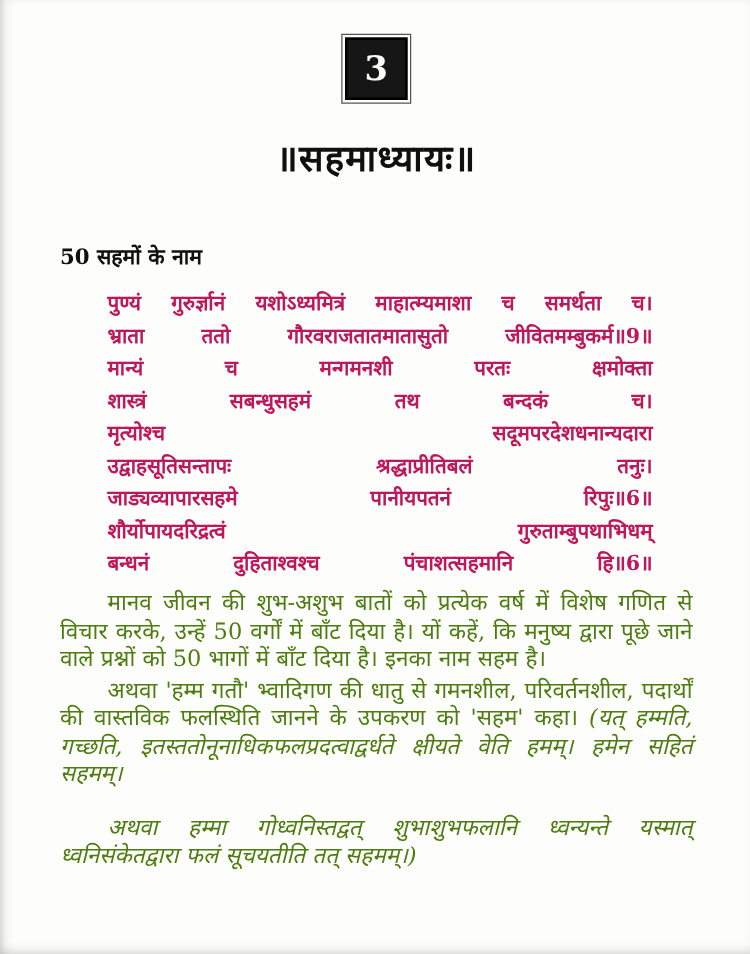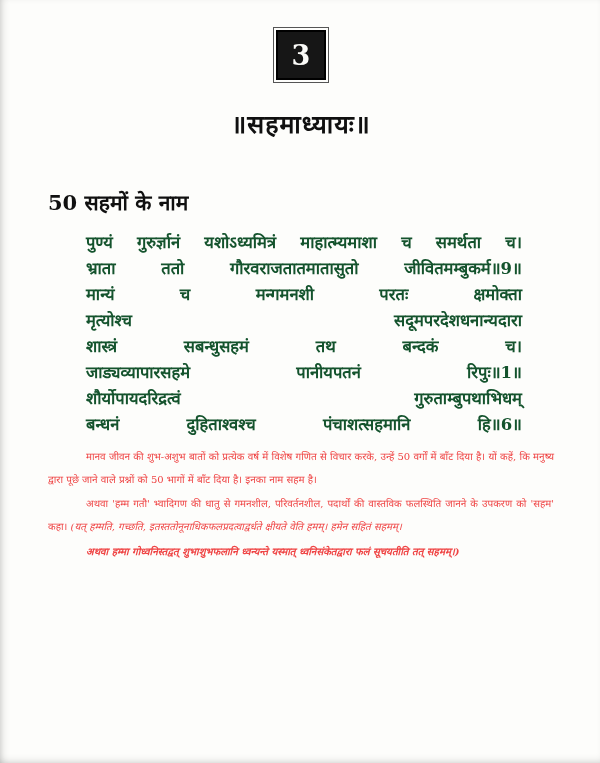"॥सहमाध्यायः॥" .chapter-title { font-size: 25px -> 29px }
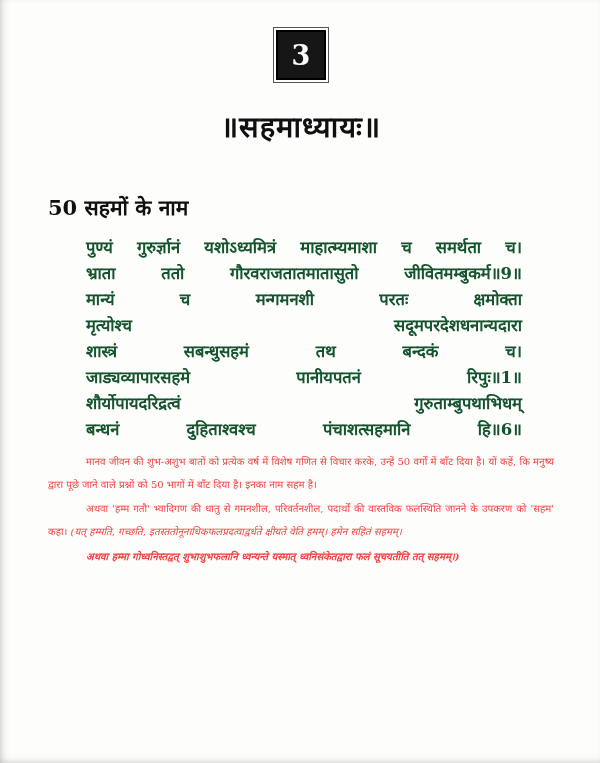"50 सहमों के नाम" .section-heading { font-size: 21px -> 17px }
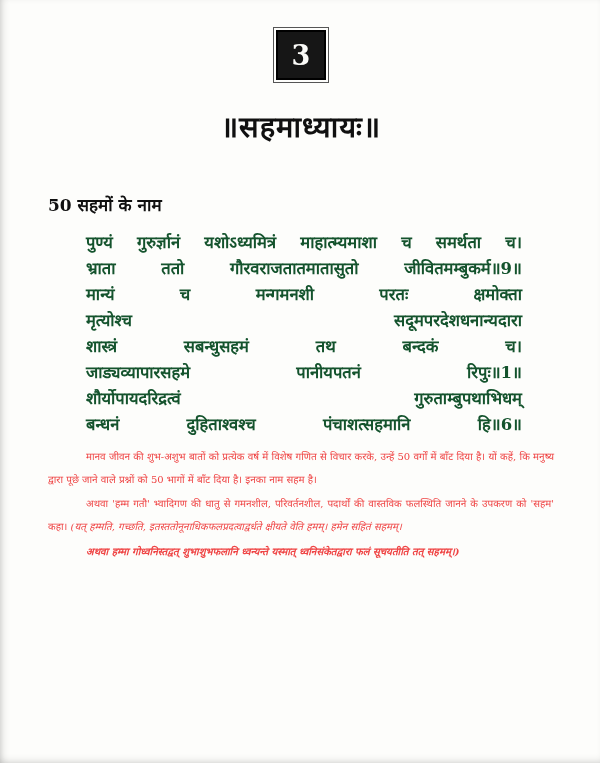"पुण्यं गुरुर्ज्ञानं यशोऽध्यमित्रं" .verses { color: #14532d -> #be185d }
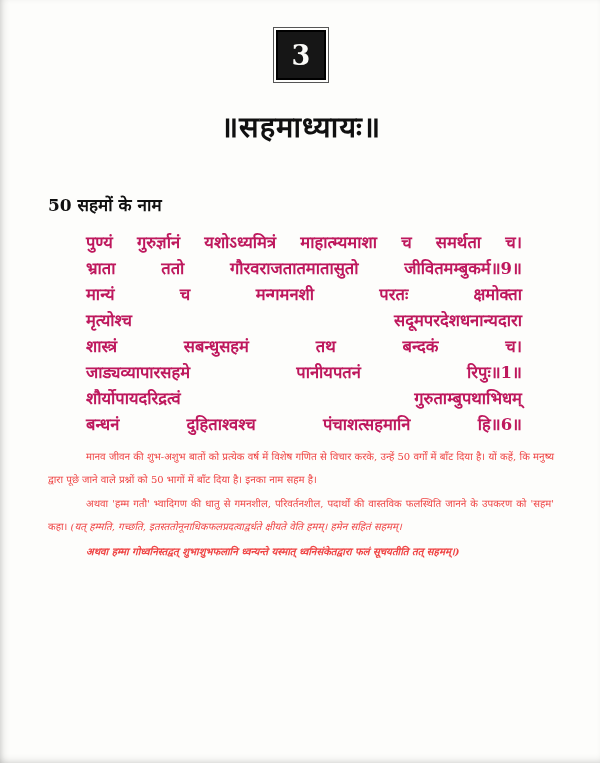"मृत्योश्च सदूमपरदेशधनान्यदारा" div.verse-line { order: before "शास्त्रं सबन्धुसहमं तथ बन्दकं च।" -> after "शास्त्रं सबन्धुसहमं तथ बन्दकं च।" }
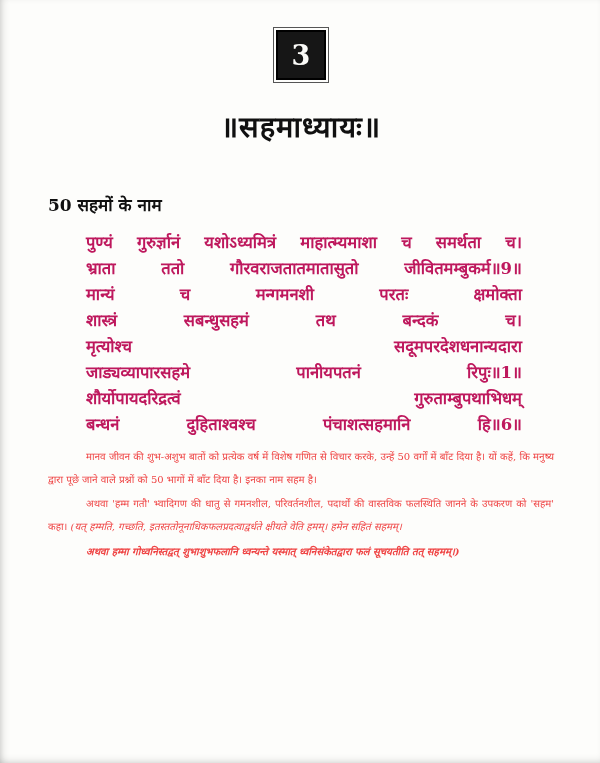"उद्वाहसूतिसन्तापः श्रद्धाप्रीतिबलं तनुः।" div.verse-line { html: none -> <div>उद्वाहसूतिसन्तापः श्रद्धाप्रीतिबलं तनुः।</div> }
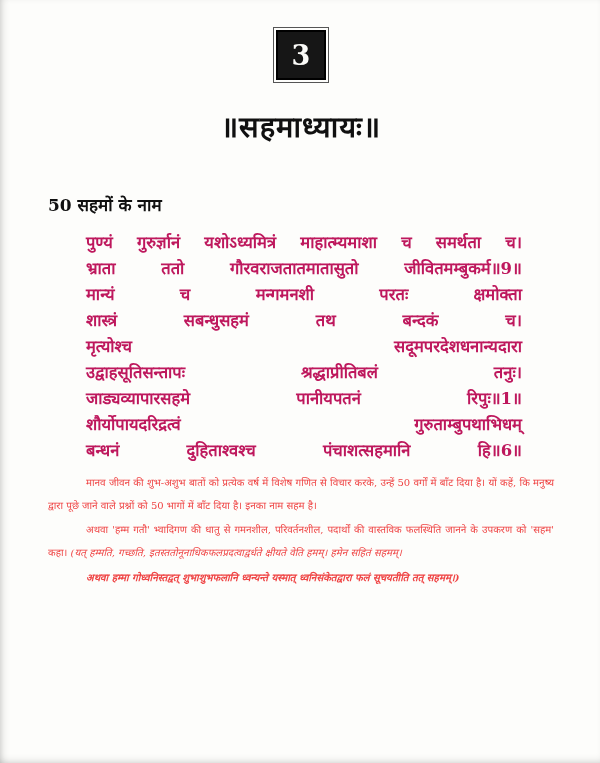"जाड्यव्यापारसहमे पानीयपतनं रिपुः॥1॥" div.verse-line { text: 1 -> 6 }
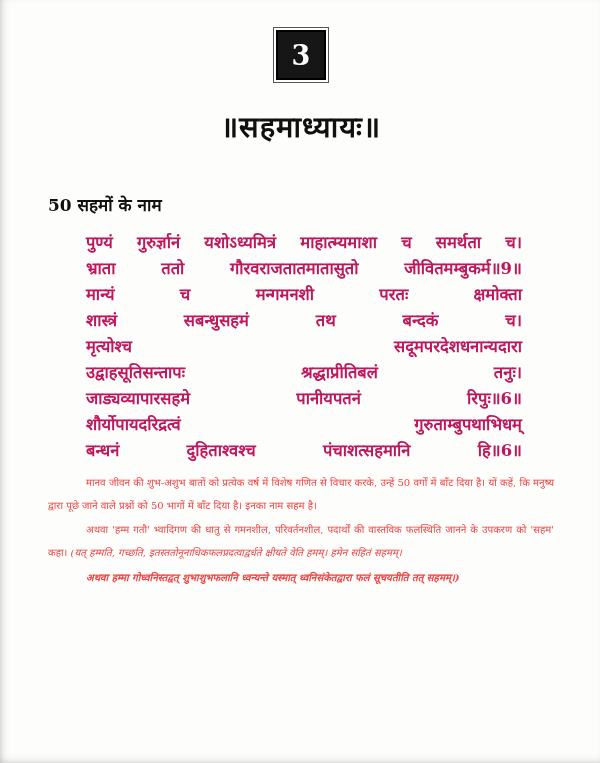"मानव जीवन की शुभ-अशुभ बातों" .prose { color: #ef4444 -> #4d7c0f; font-size: 10px -> 18px }
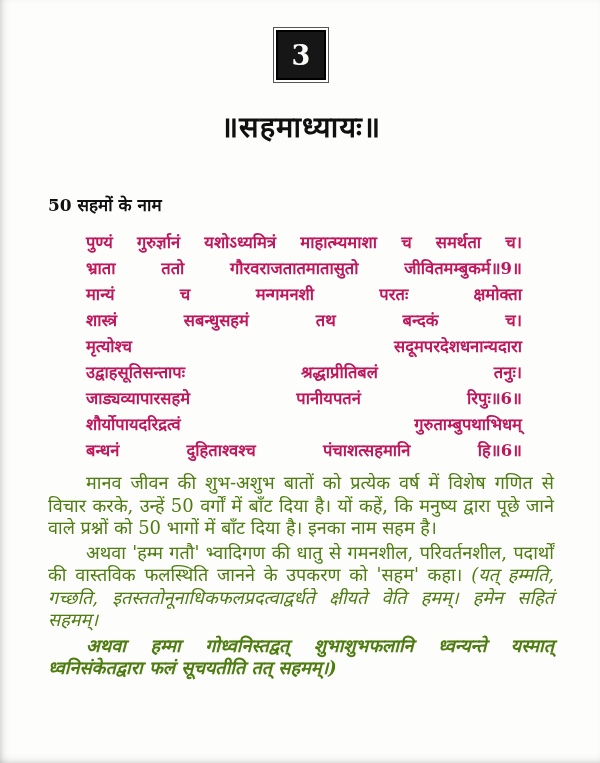"अथवा हम्मा गोध्वनिस्तद्वत् शुभाशुभफलानि" .prose p.gap-top { font-weight: bold -> none; margin-top: 3px -> 20px }
